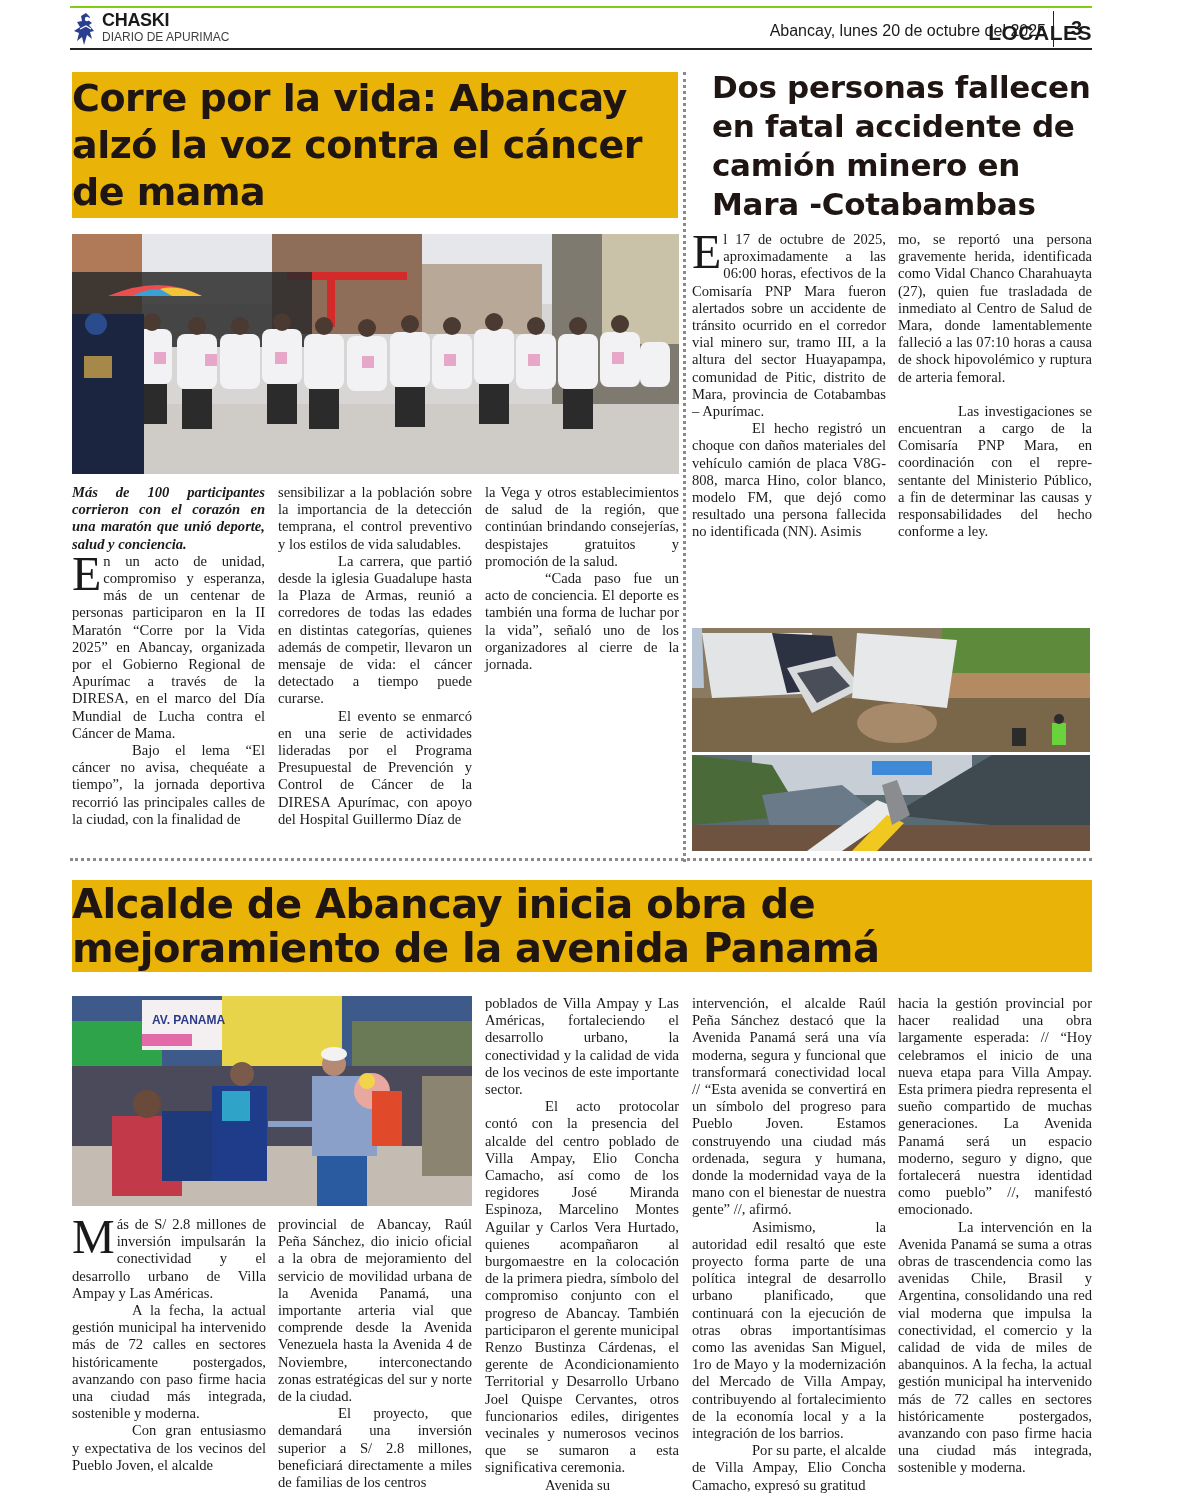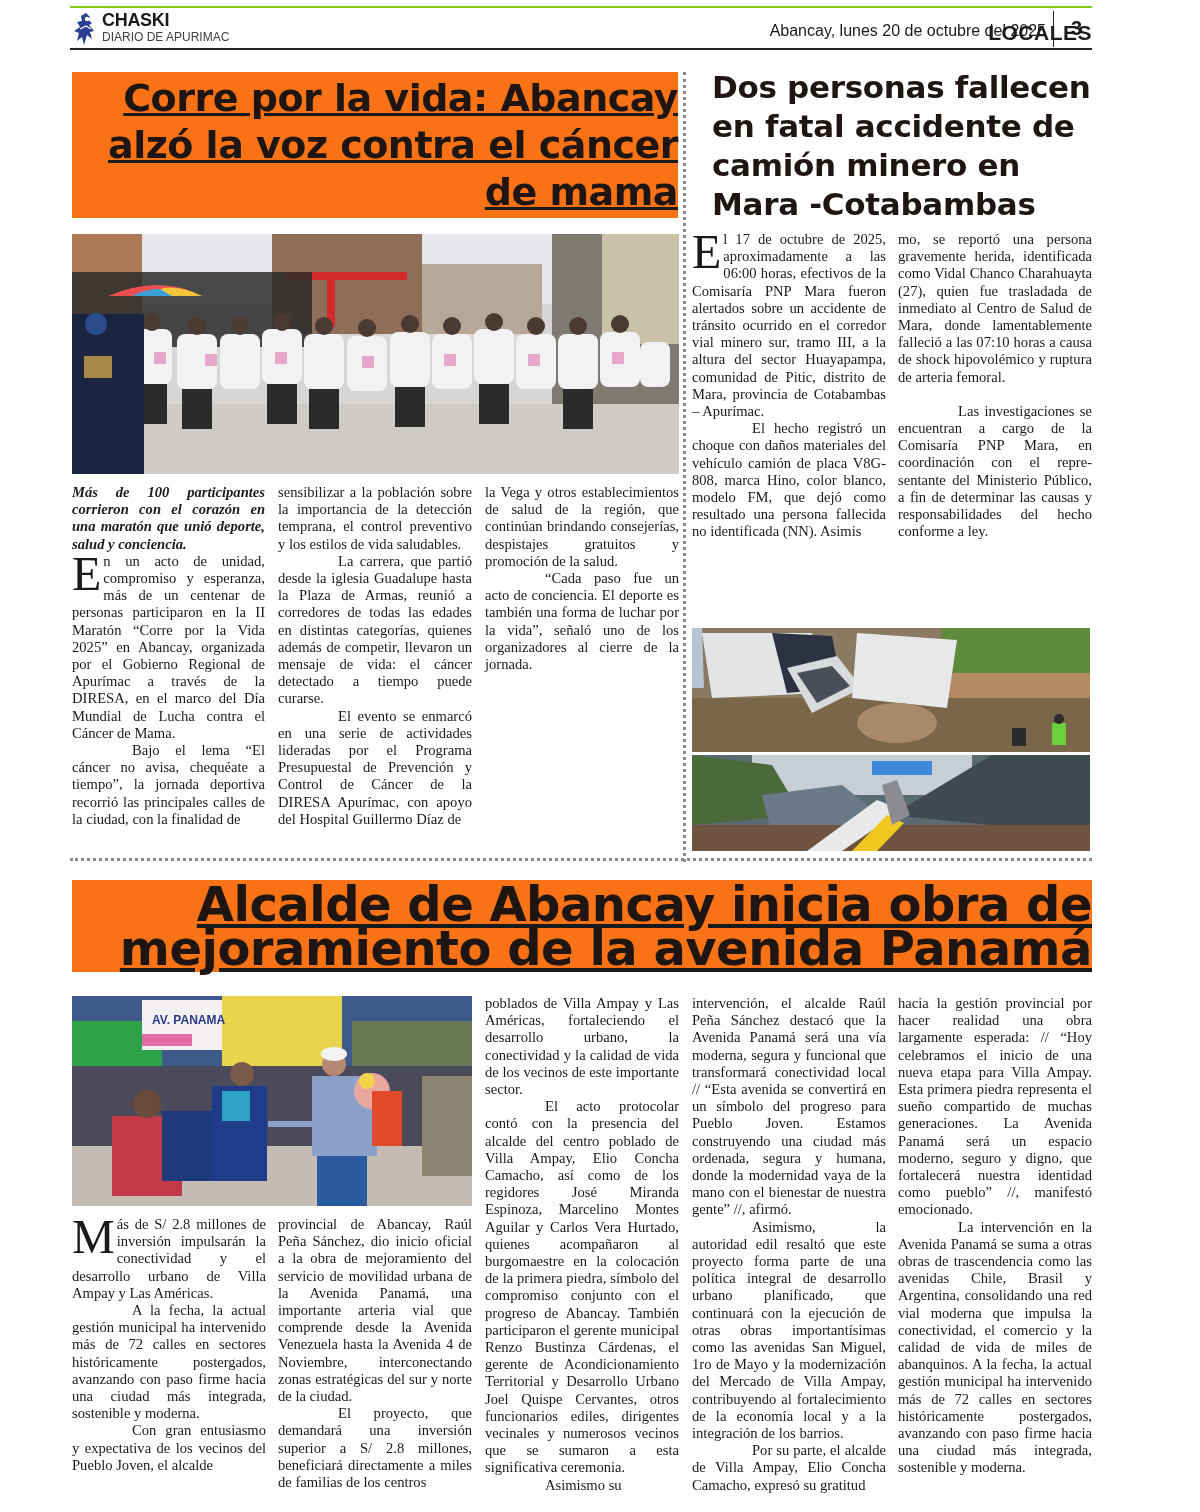"Corre por la vida: Abancay" .headline-box { background: #f97316 -> #eab308; text-align: right -> left; text-decoration: underline -> none }
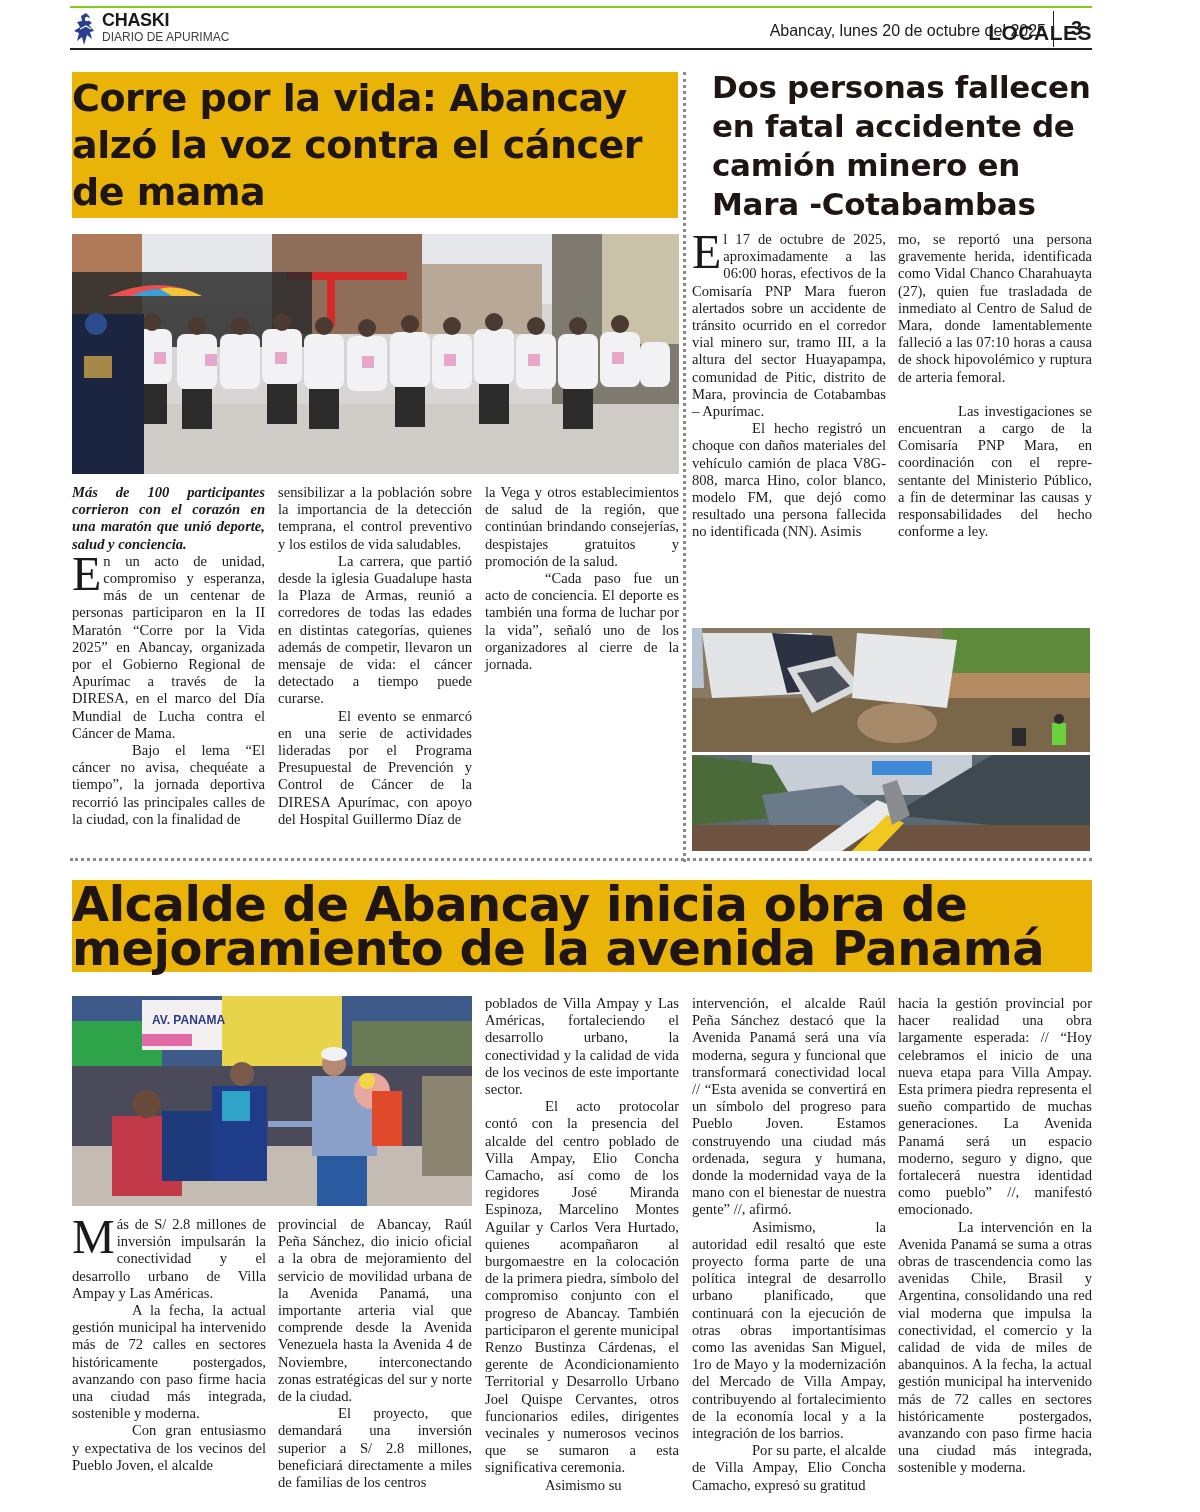"Alcalde de Abancay inicia obra" .h3-box .headline { font-size: 48px -> 40px }
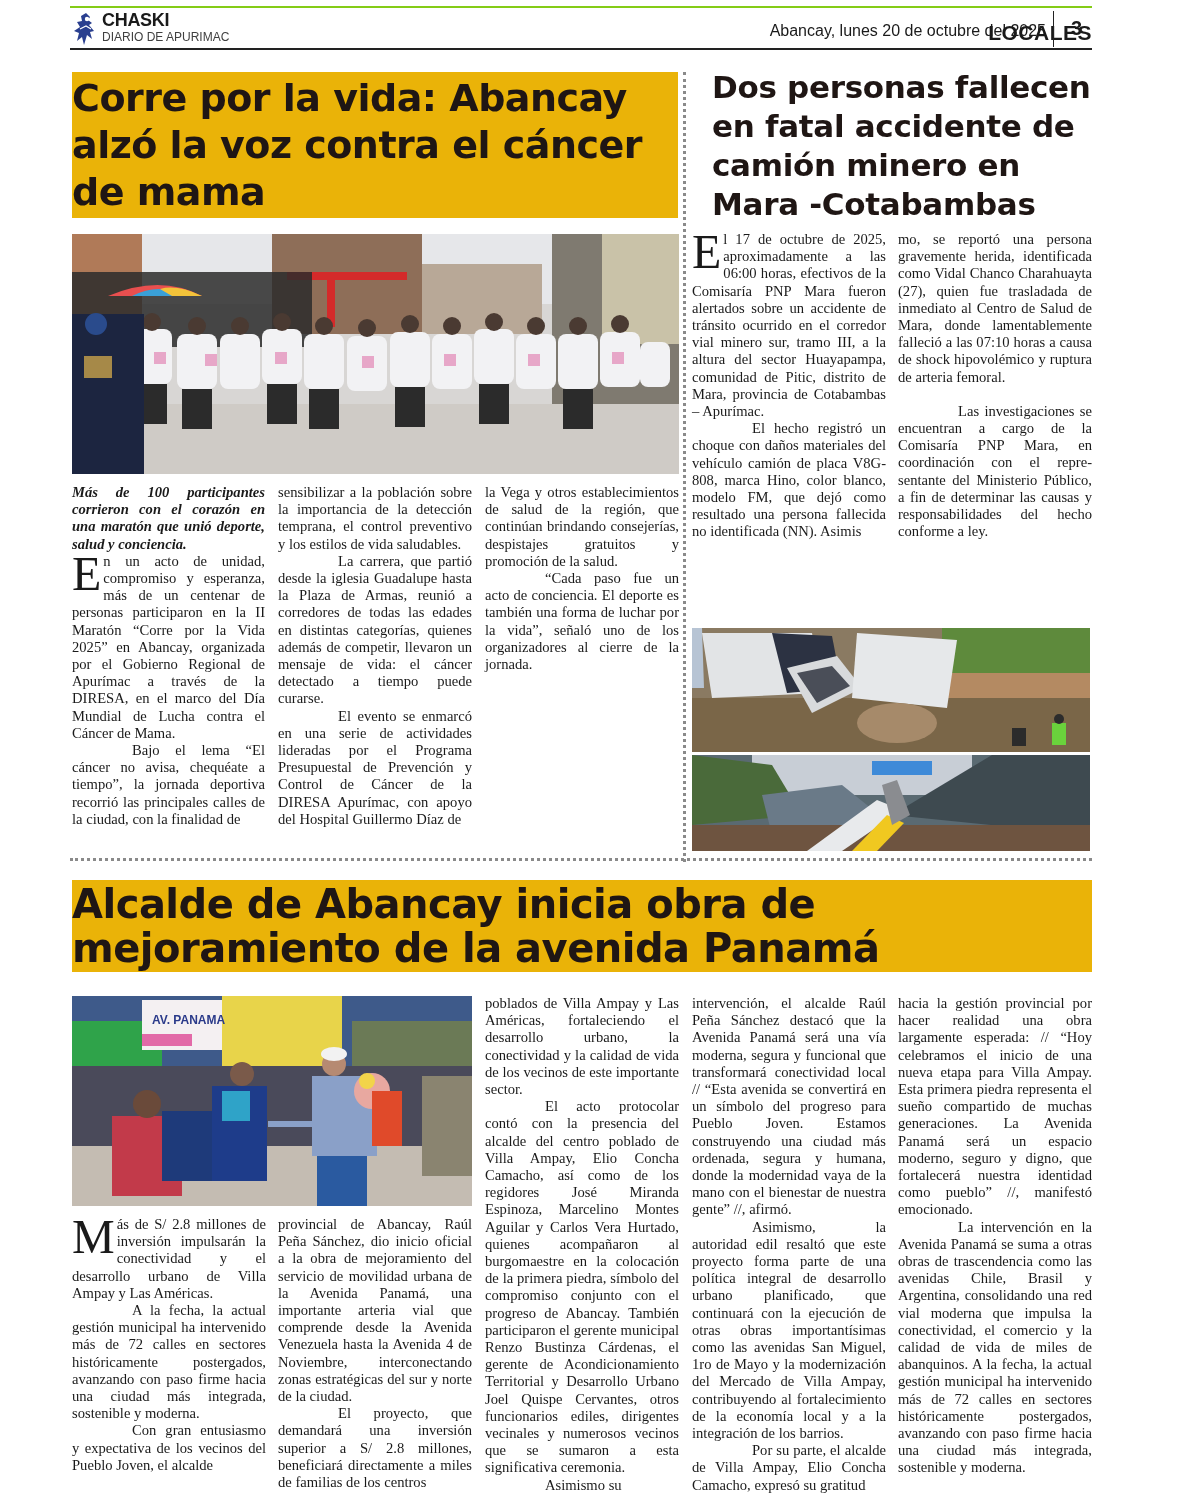"Asimismo su" p.ind { text: Asimismo -> Avenida }
